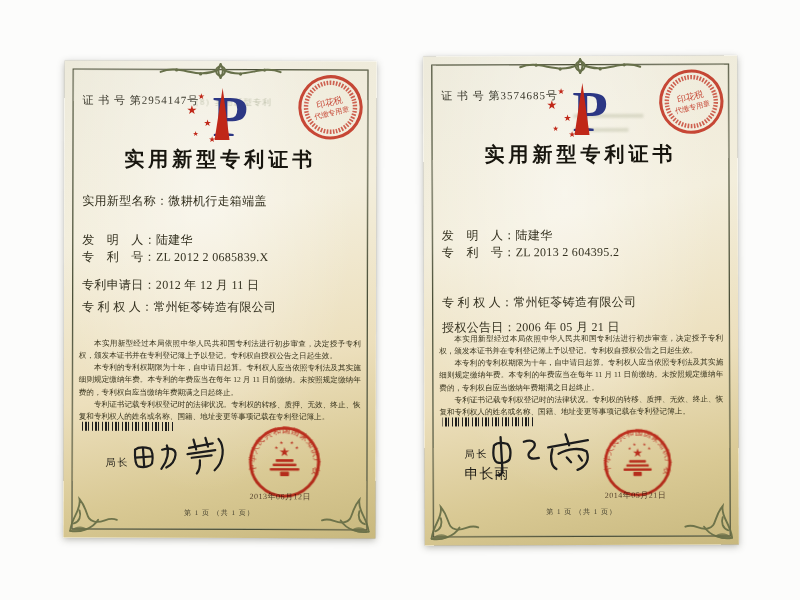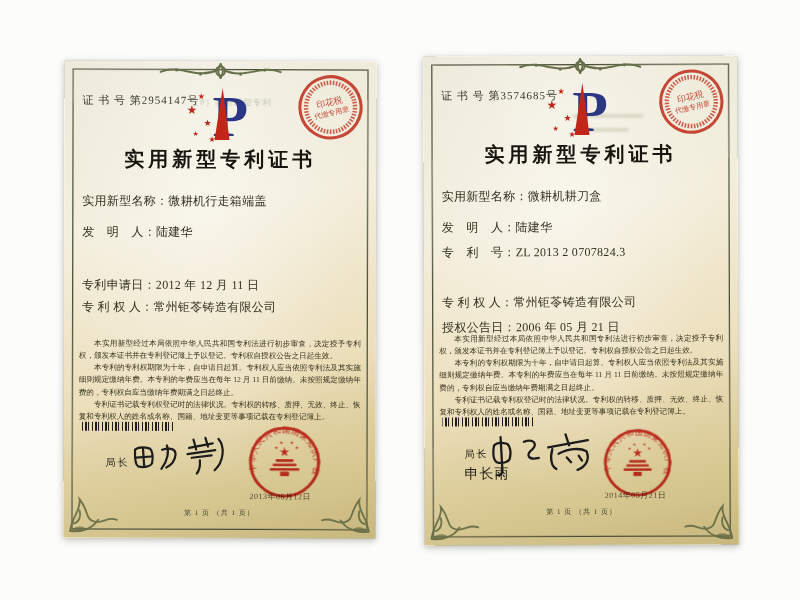"实用新型名称：微耕机耕刀盒" div.field { html: <div><span>实用新型名称：</span><span>微耕机耕刀盒</span></div> -> none }
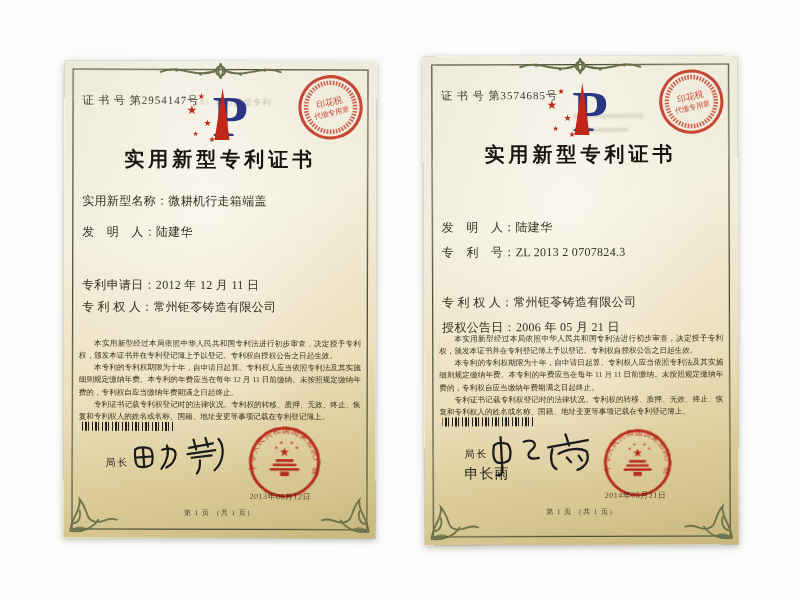"发 明 人：陆建华" .f-inv { top: 163px -> 171px }
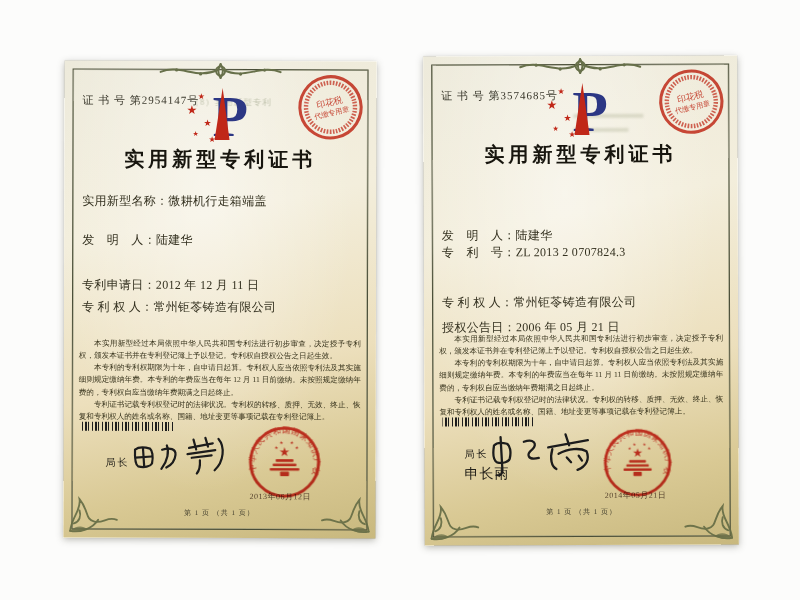"专 利 号：ZL 2012 2" div.field { html: none -> <div><span>专 利 号：</span><span>ZL 2012 2 0685839.X</span></div> }
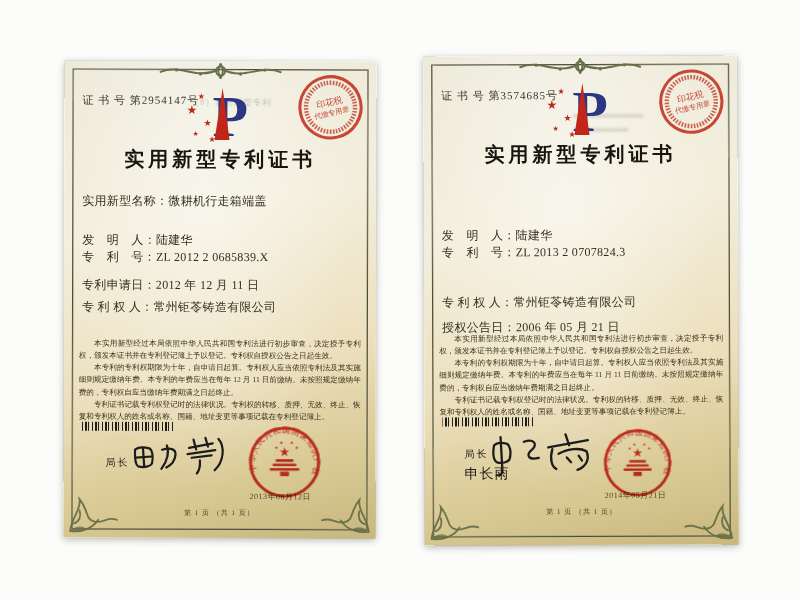"ZL 2013 2 0707824.3" span { text: 0707824.3 -> 604395.2 }
